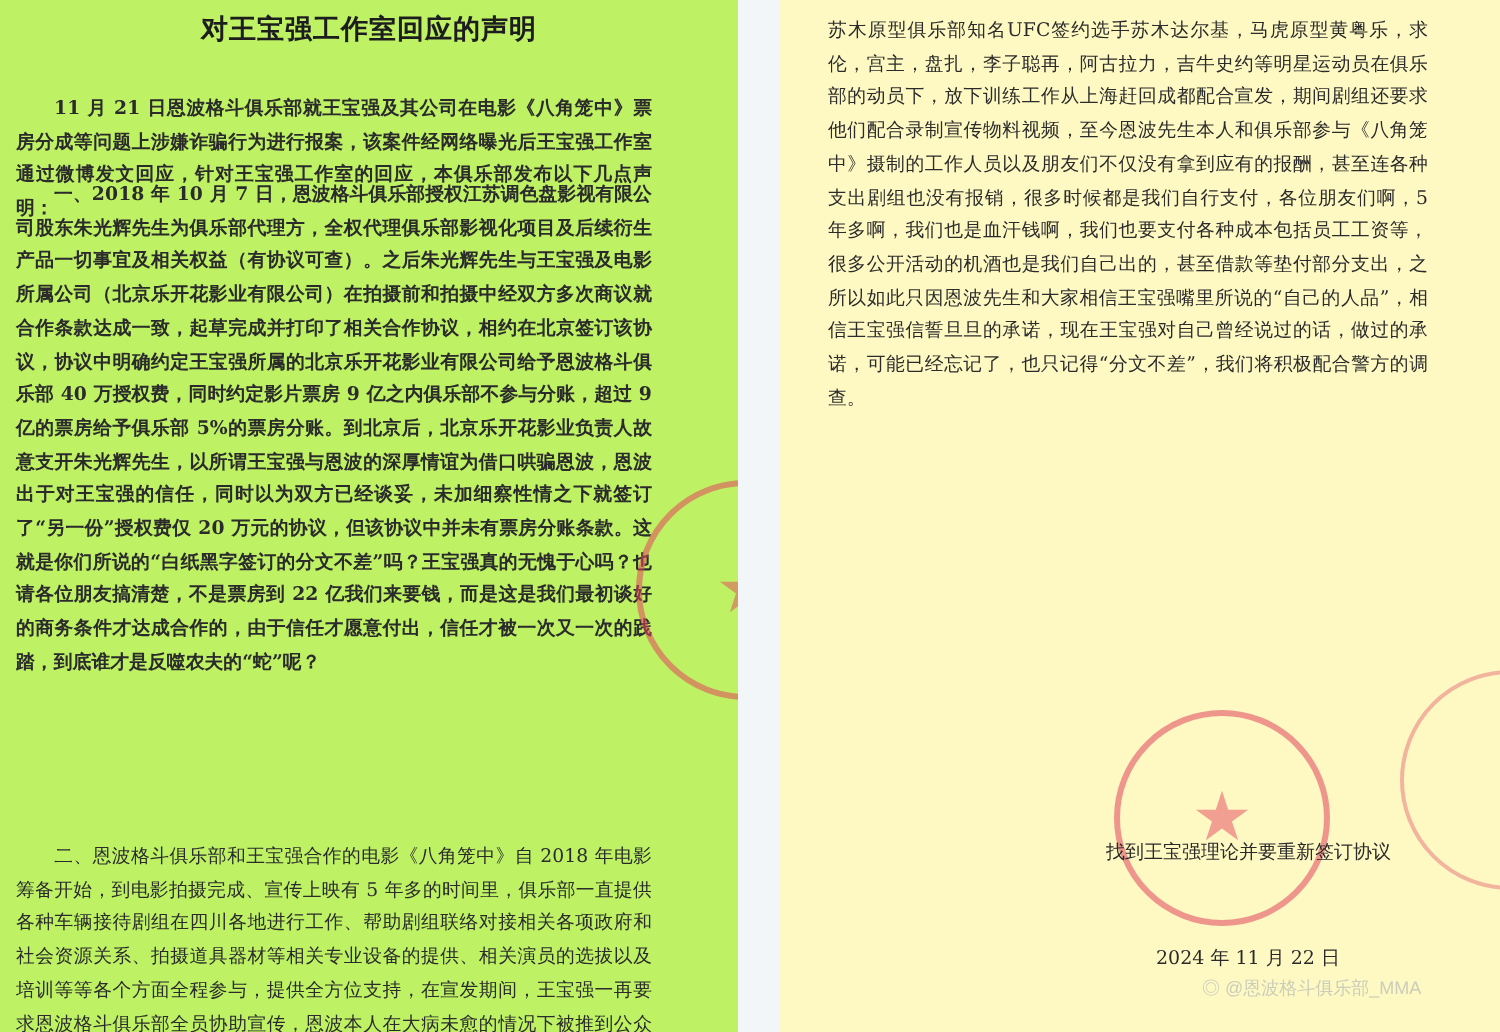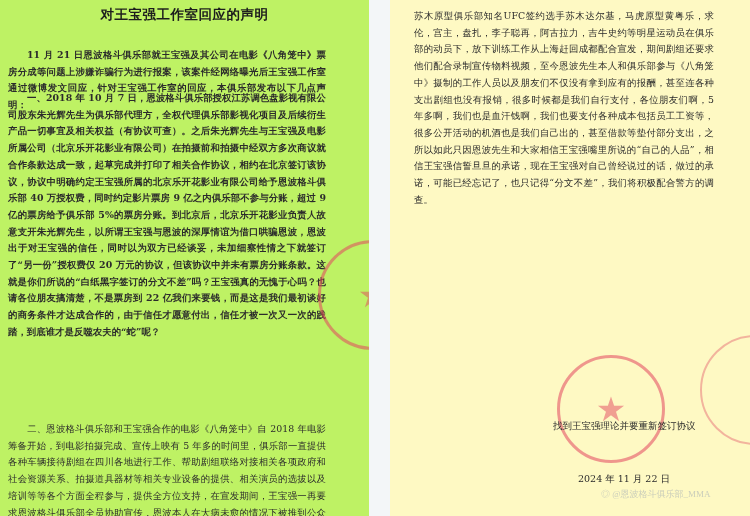"◎ @恩波格斗俱乐部_MMA" .watermark { font-family: Liberation Serif, serif -> Liberation Sans, sans-serif }
